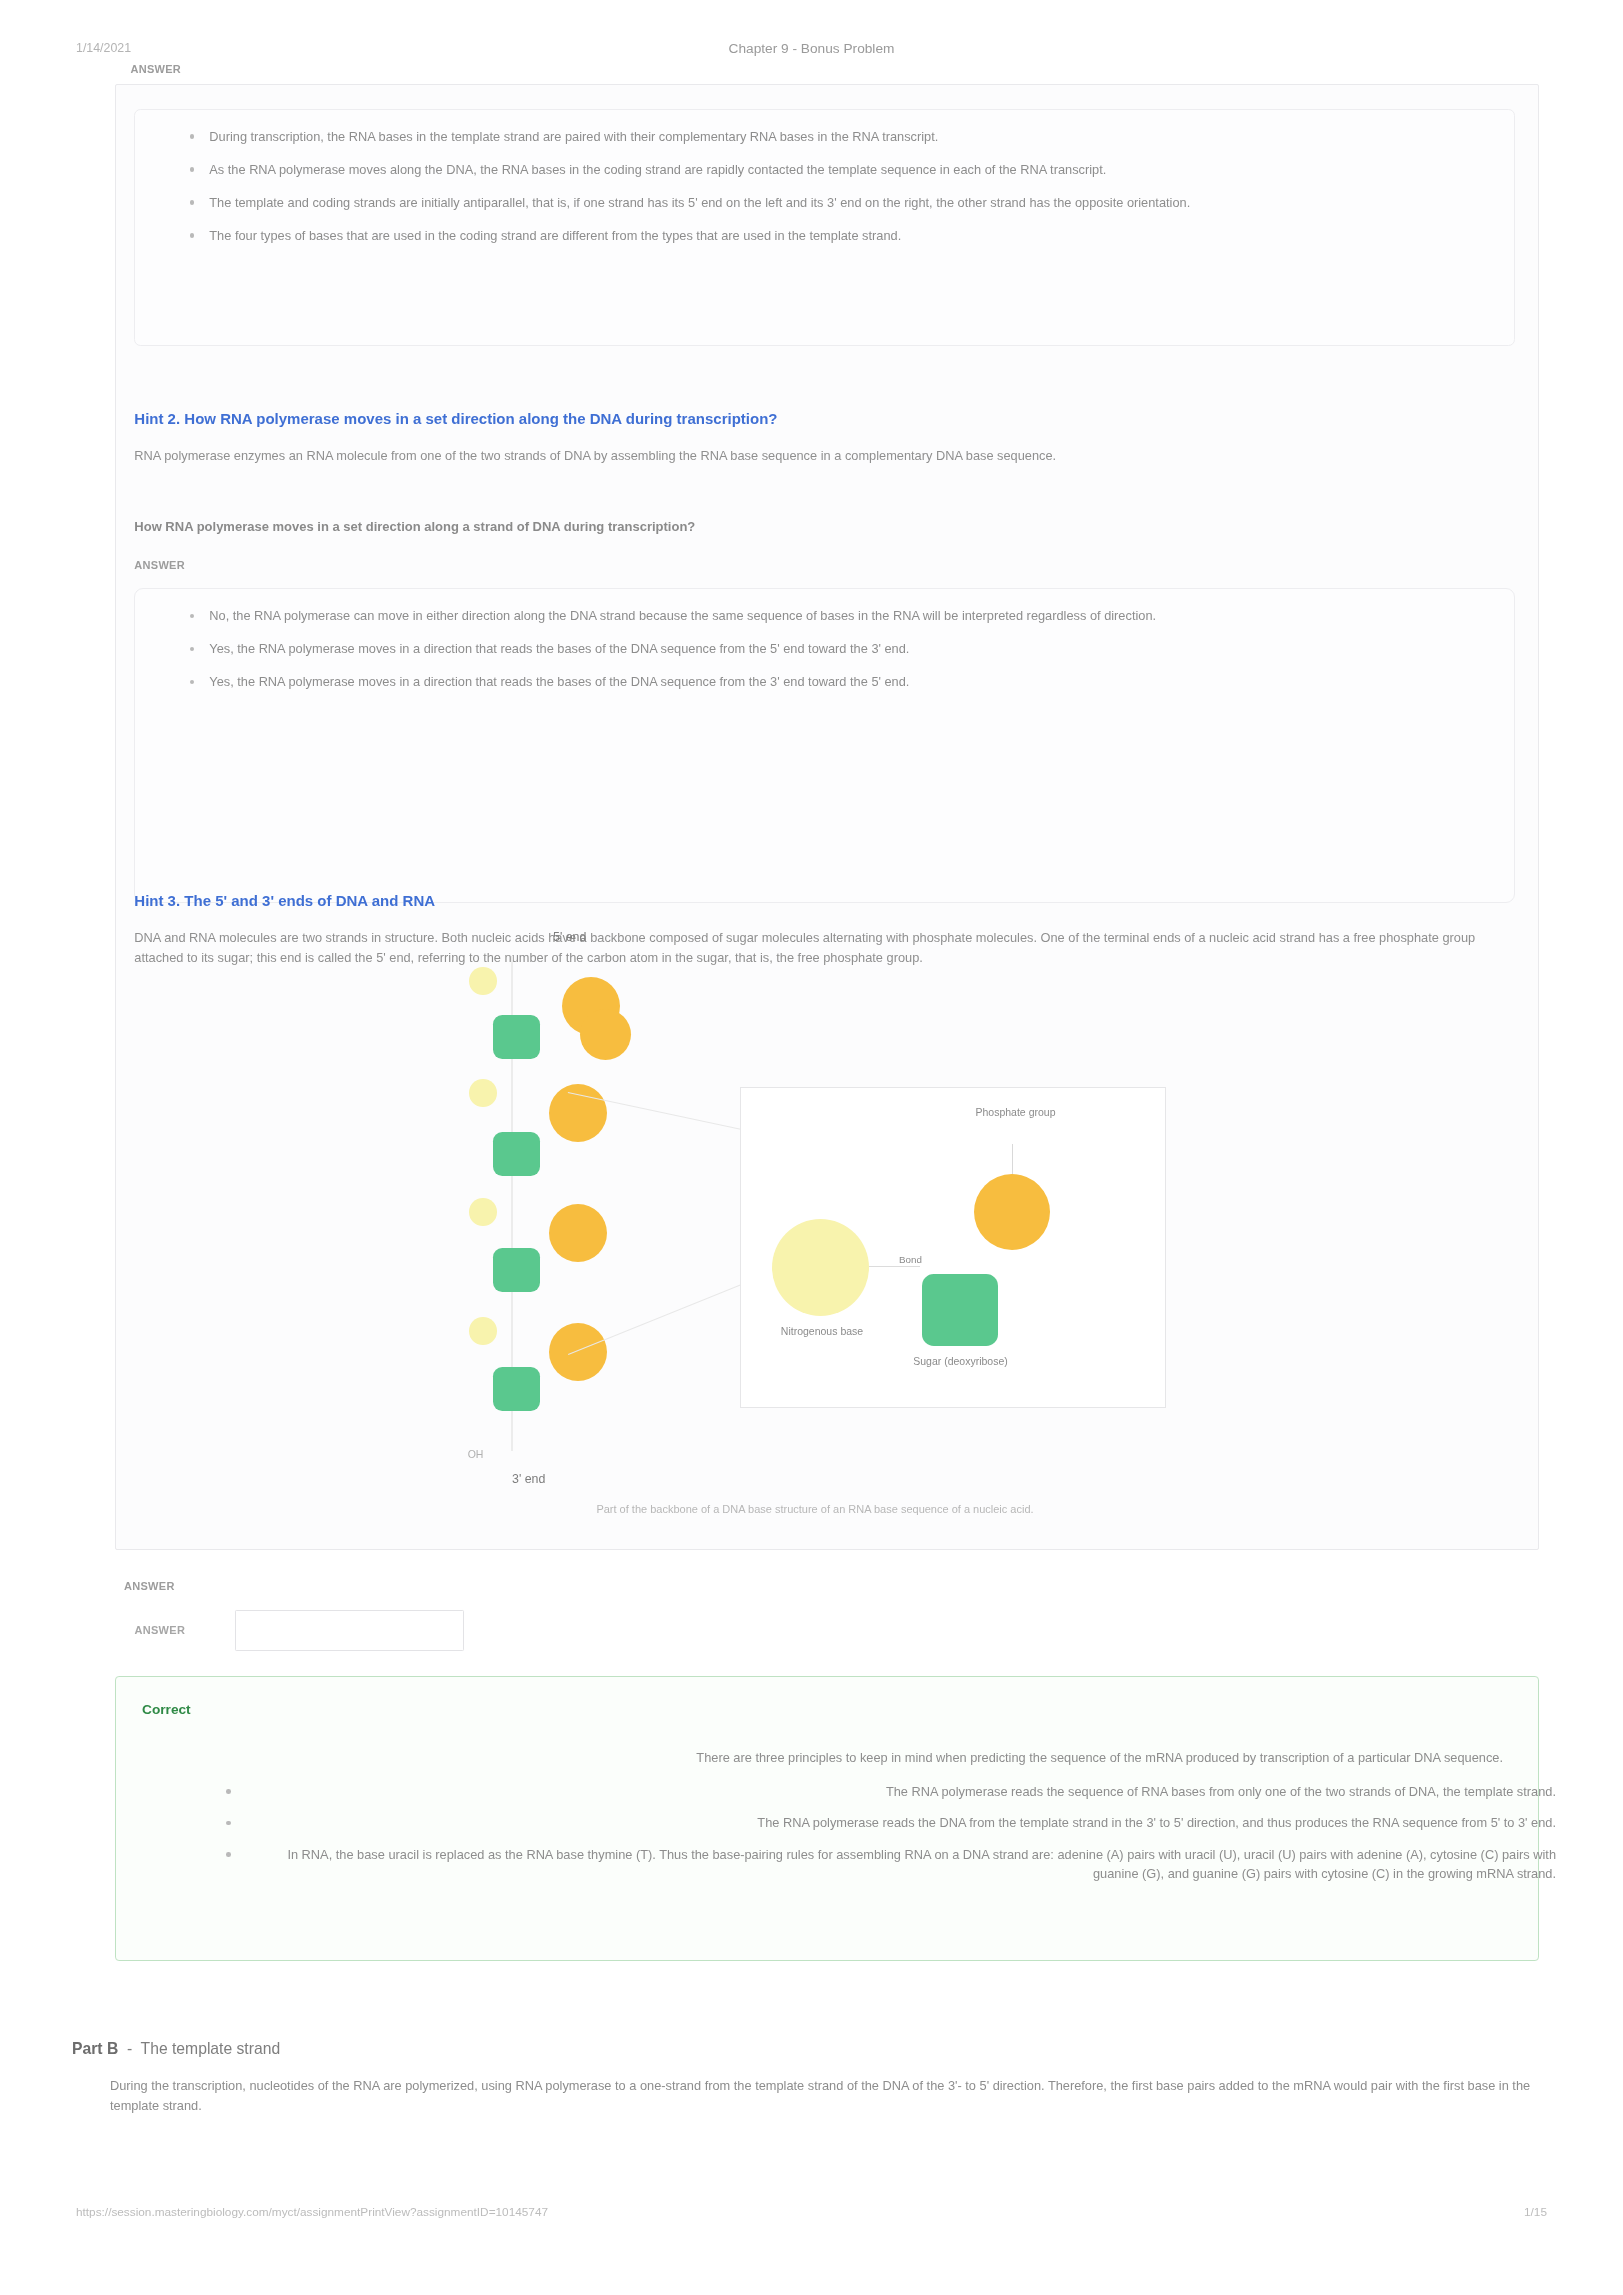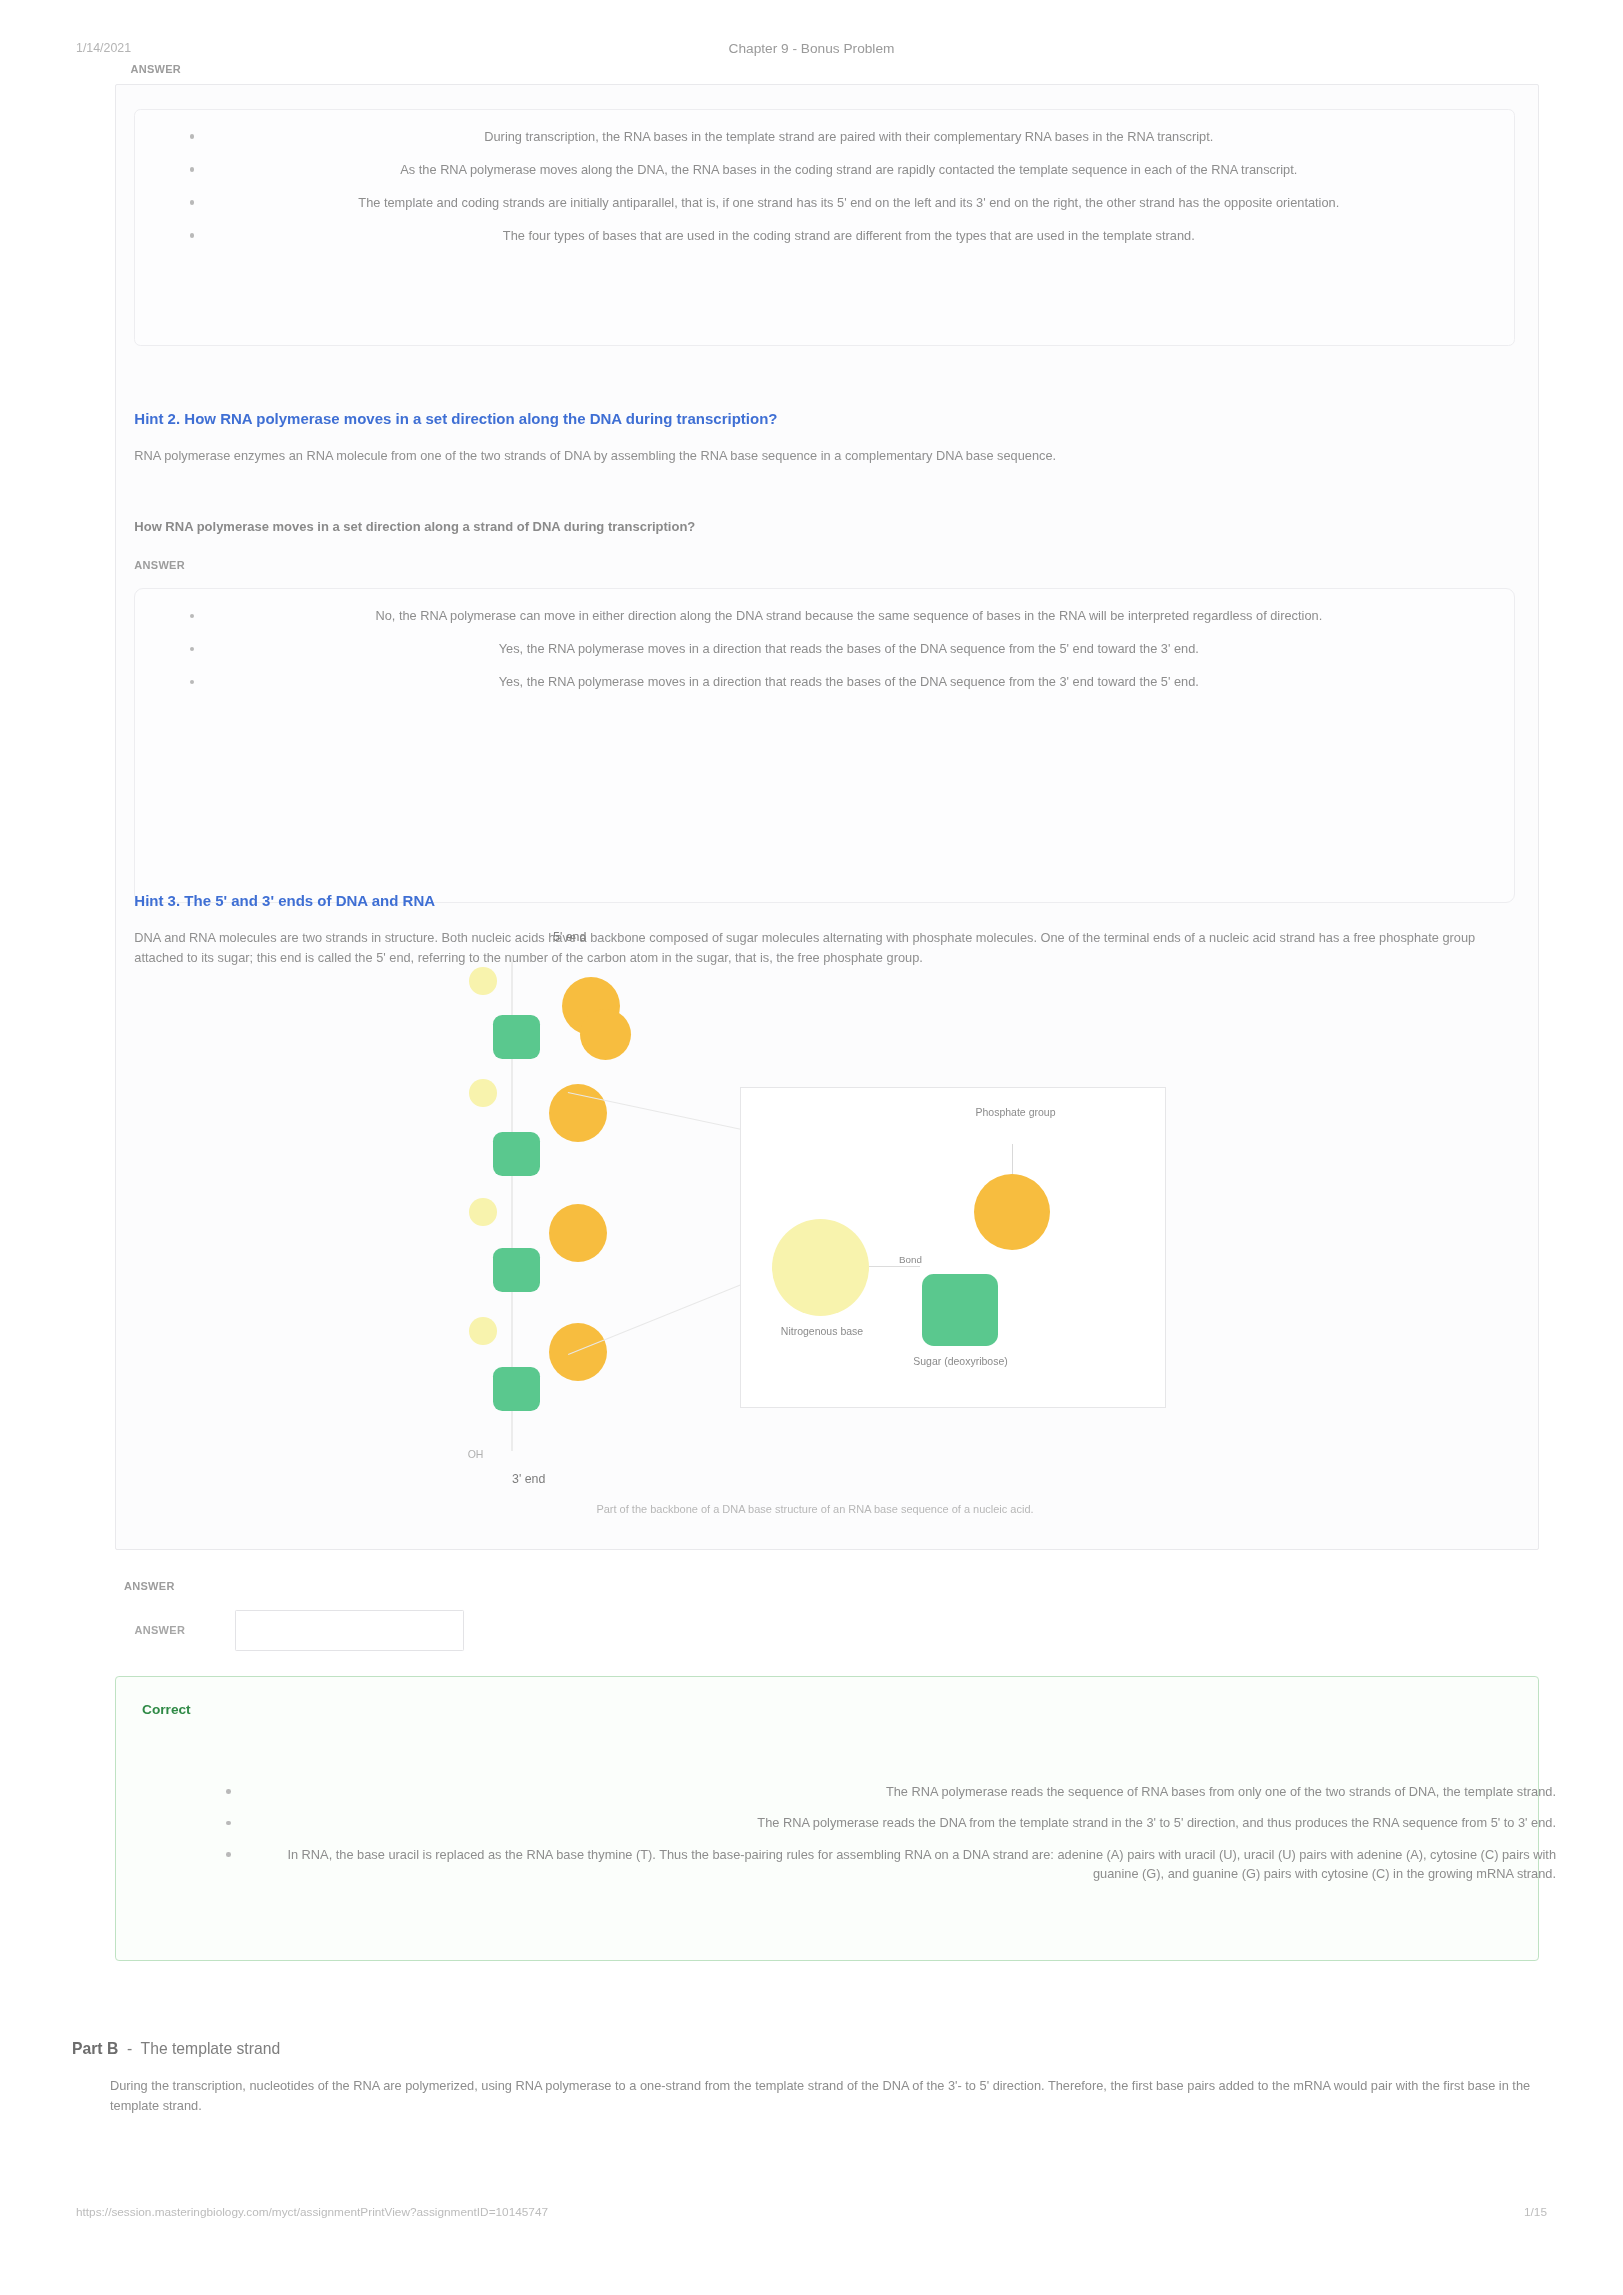"During transcription, the RNA bases" .choice-box { text-align: center -> none }
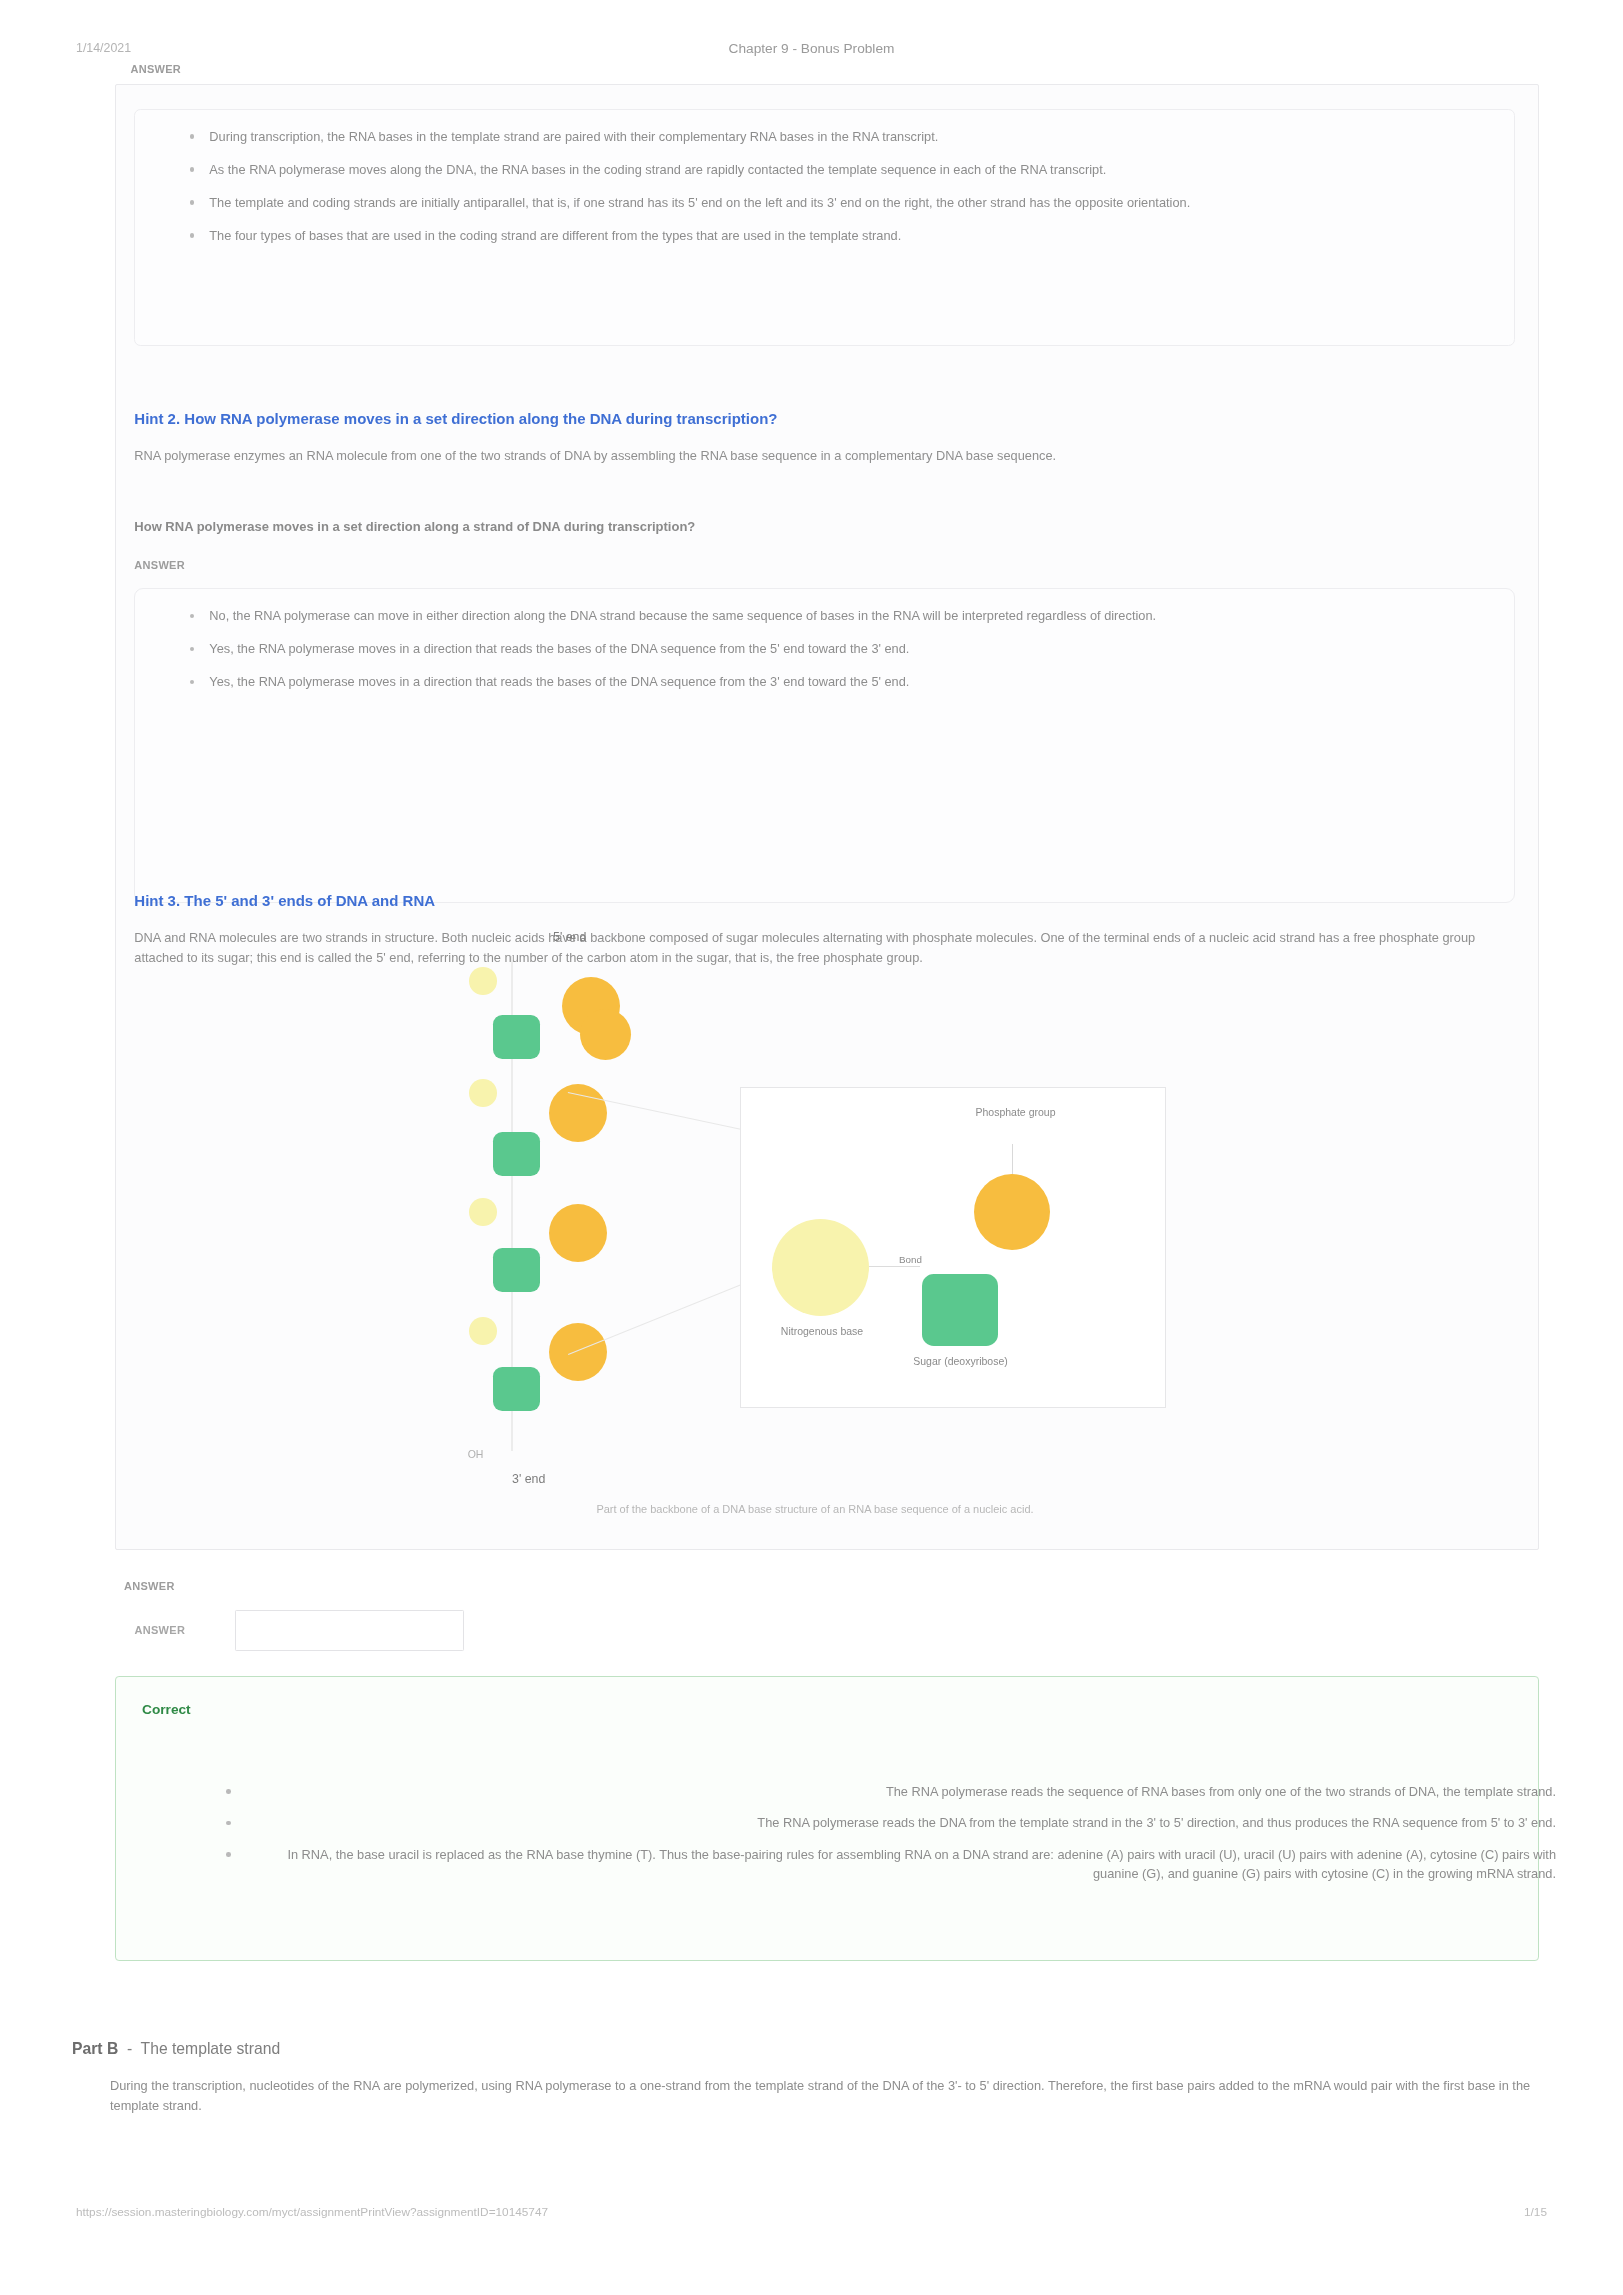"There are three principles to" div.correct-intro { html: none -> <div>There are three principles to keep in mind when predicting the sequence of the mRNA produced by transcription of a particular DNA sequence.</div> }
